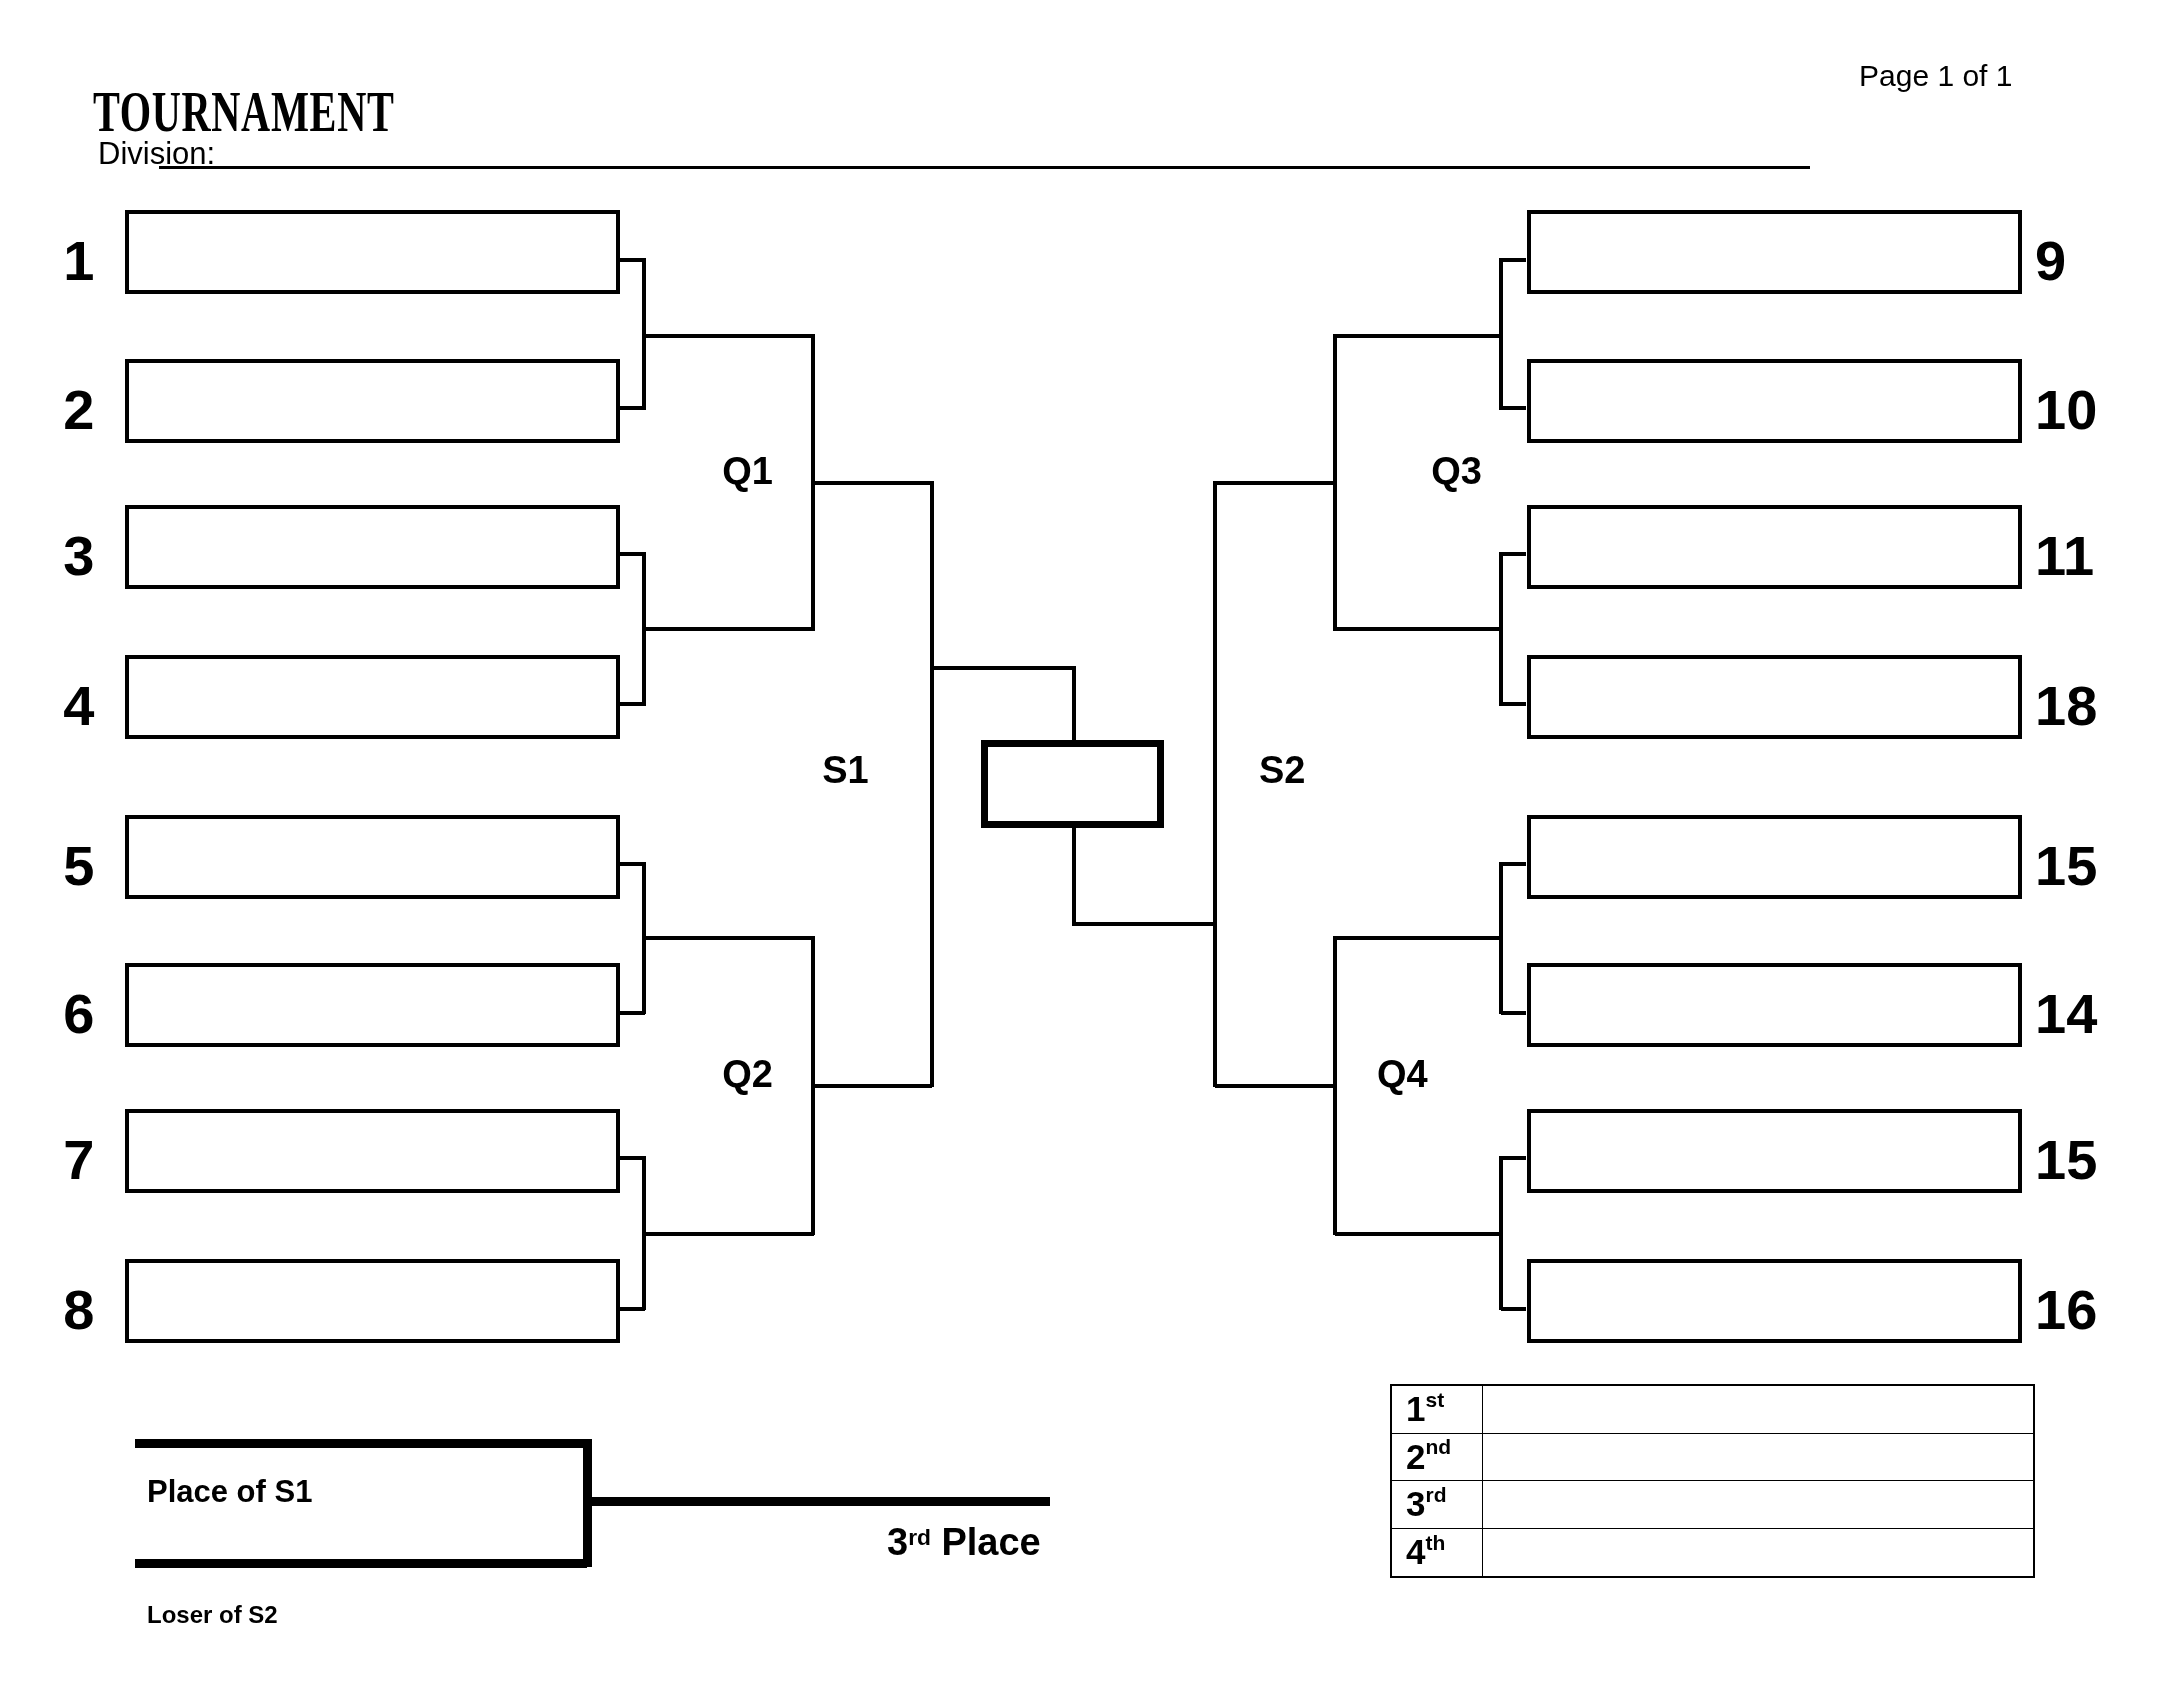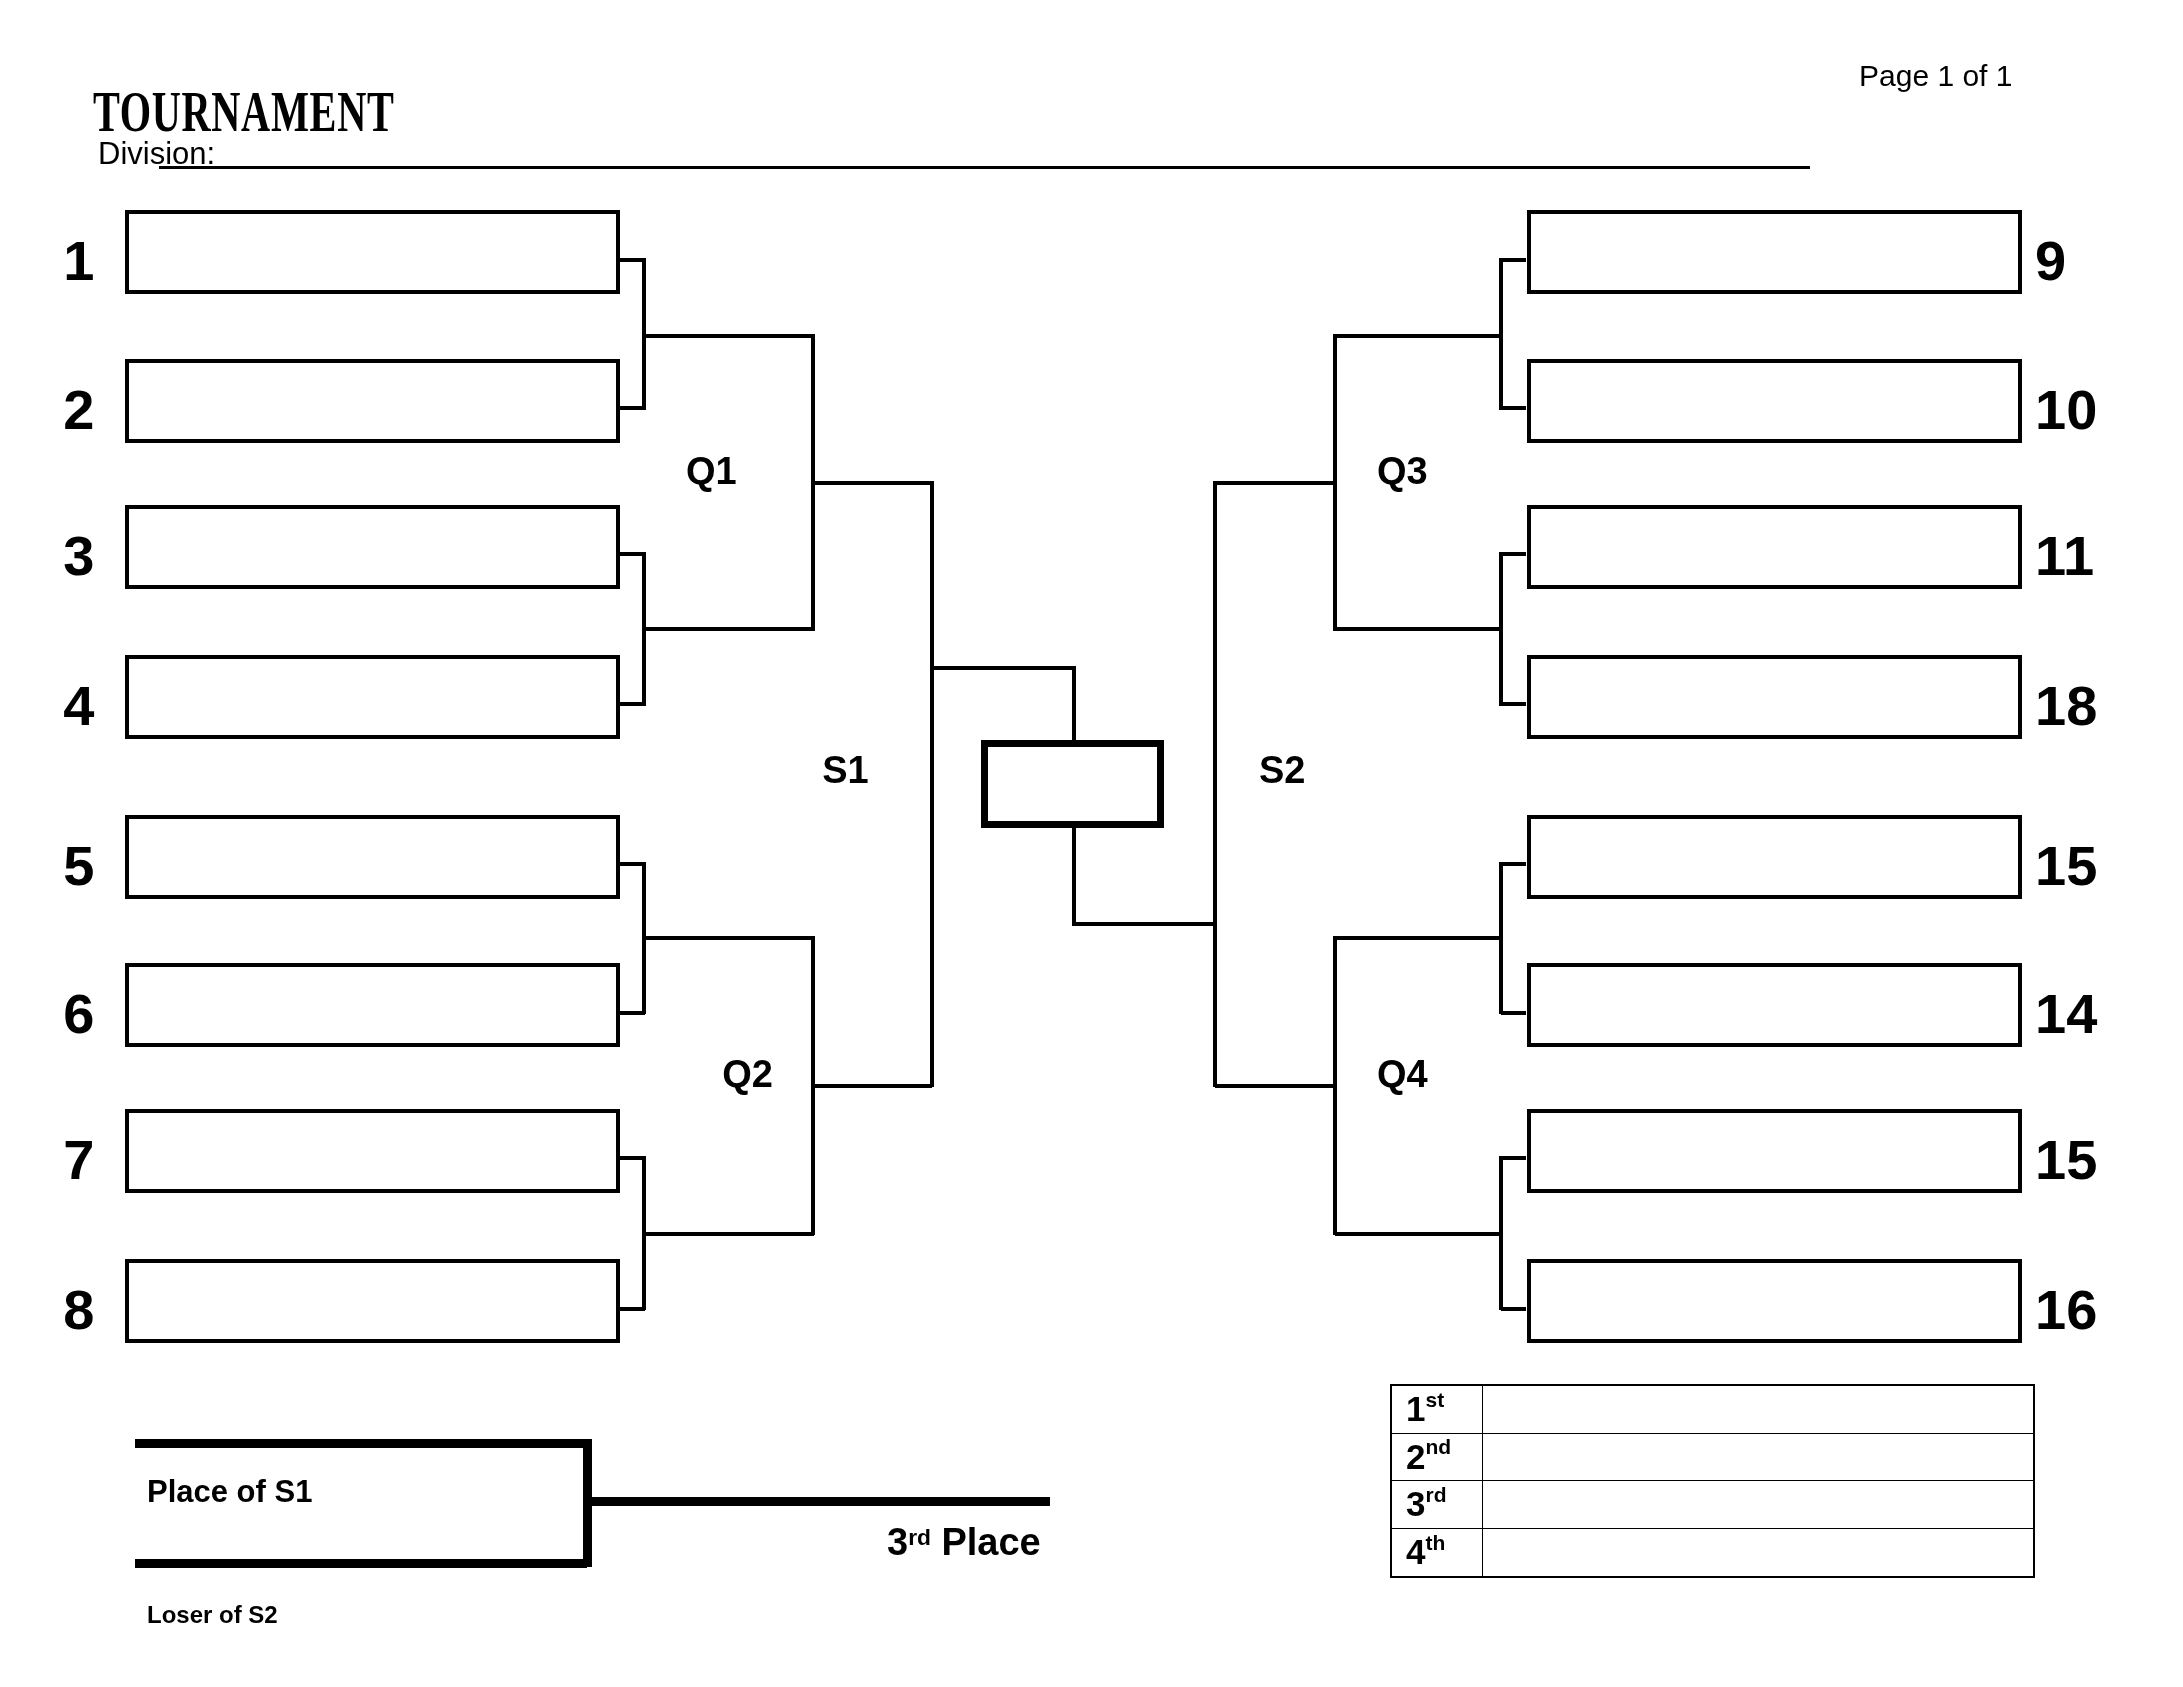"Q1" #q1lab { text-align: none -> right }
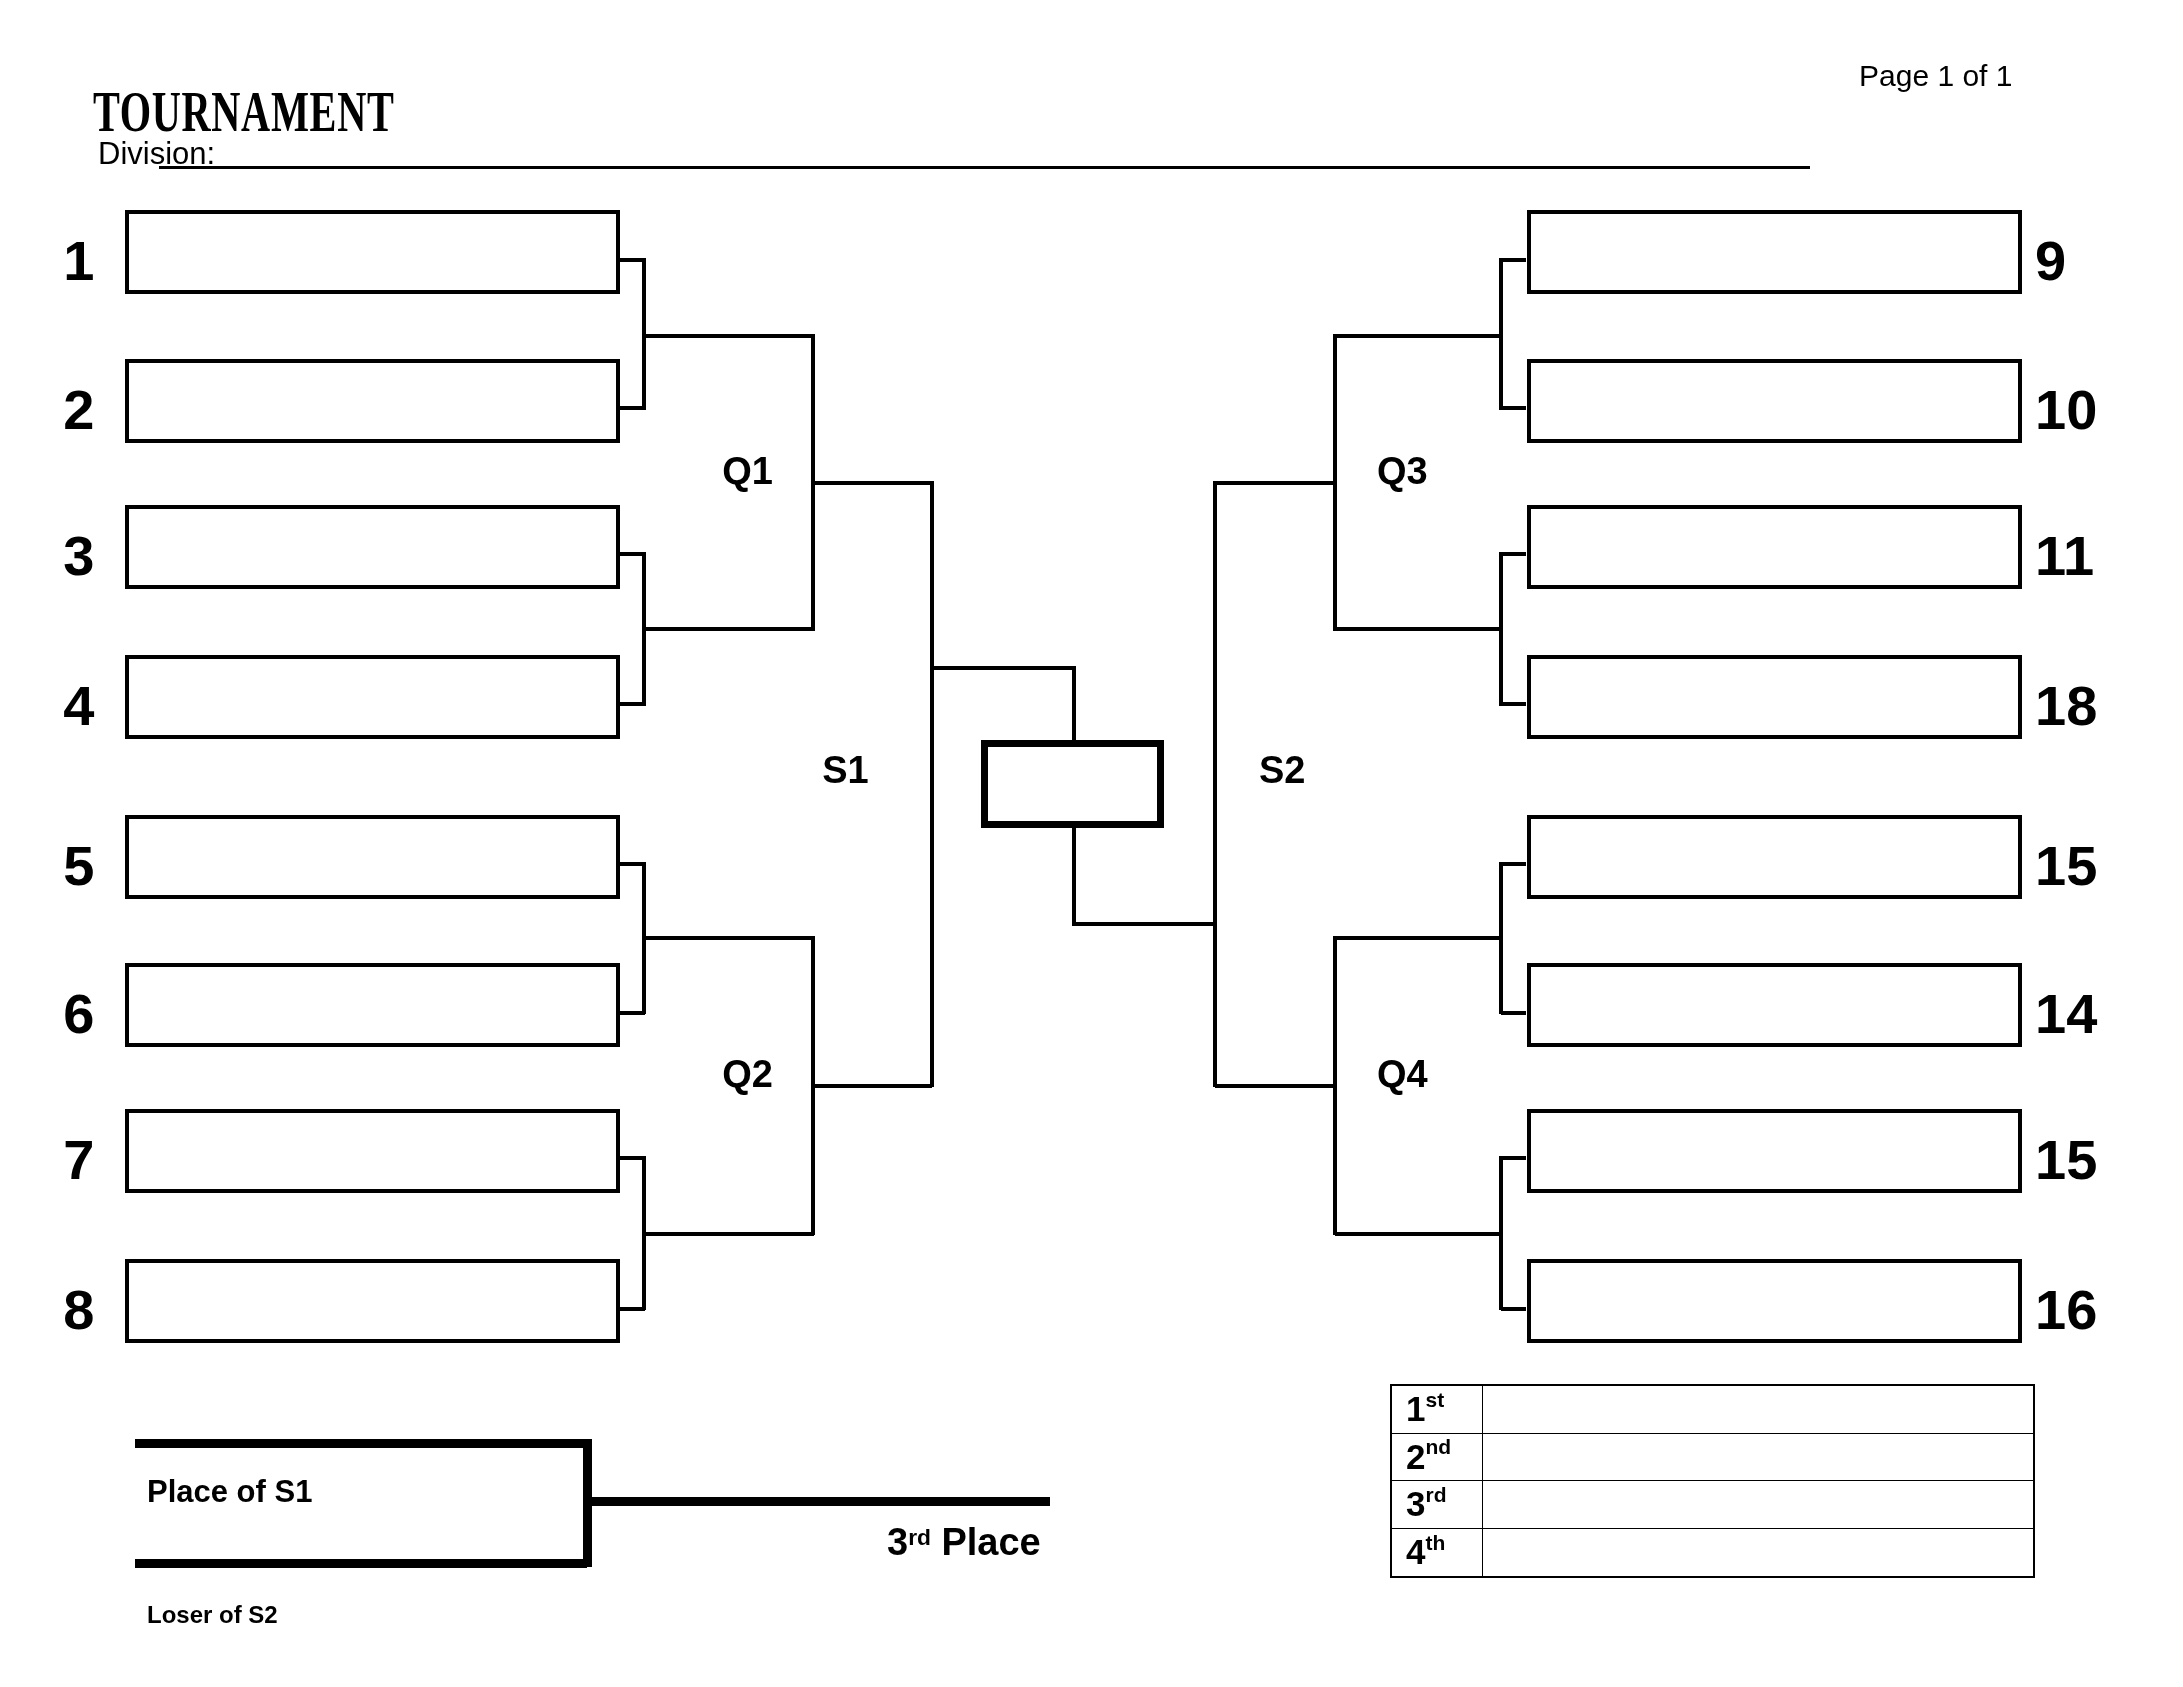"Q3" #q3lab { text-align: left -> right }
